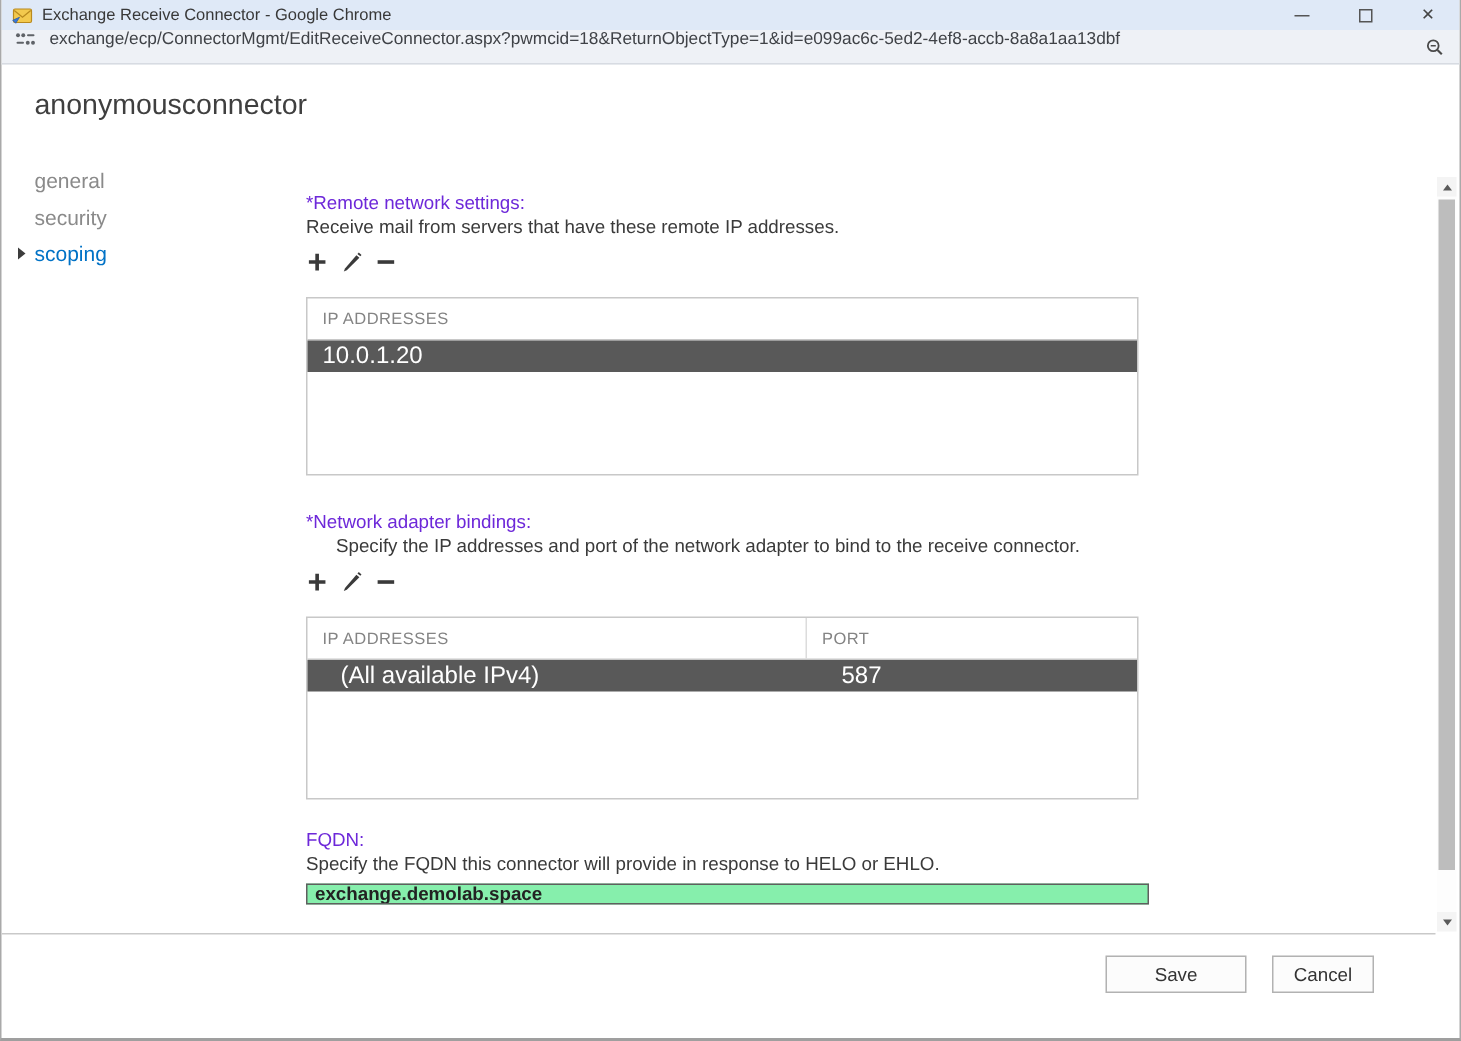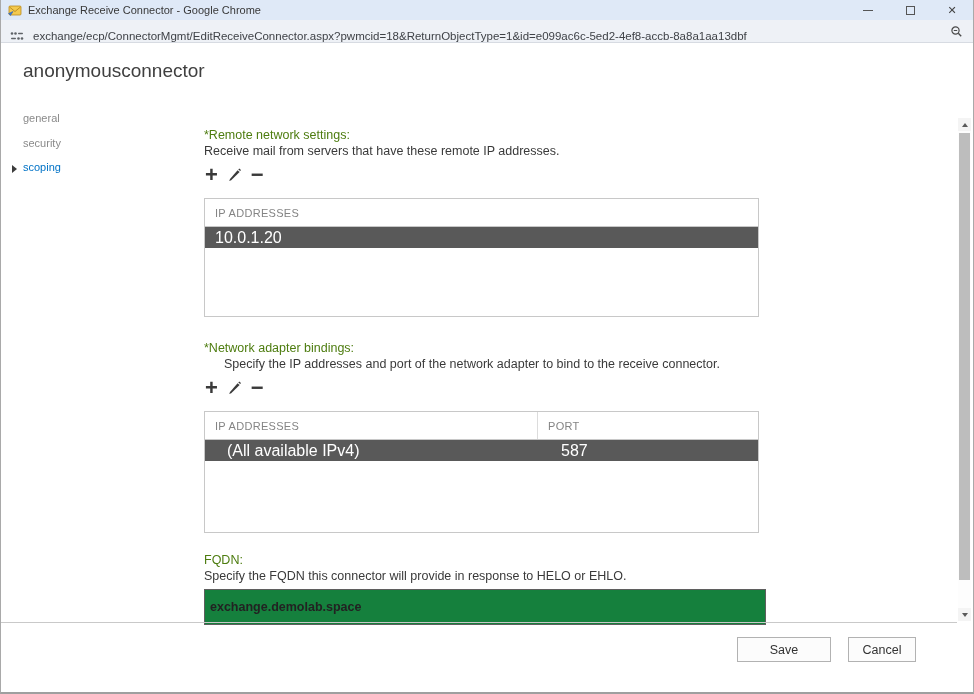"exchange/ecp/ConnectorMgmt/EditReceiveCo" .urlbar { align-items: flex-end -> flex-start }
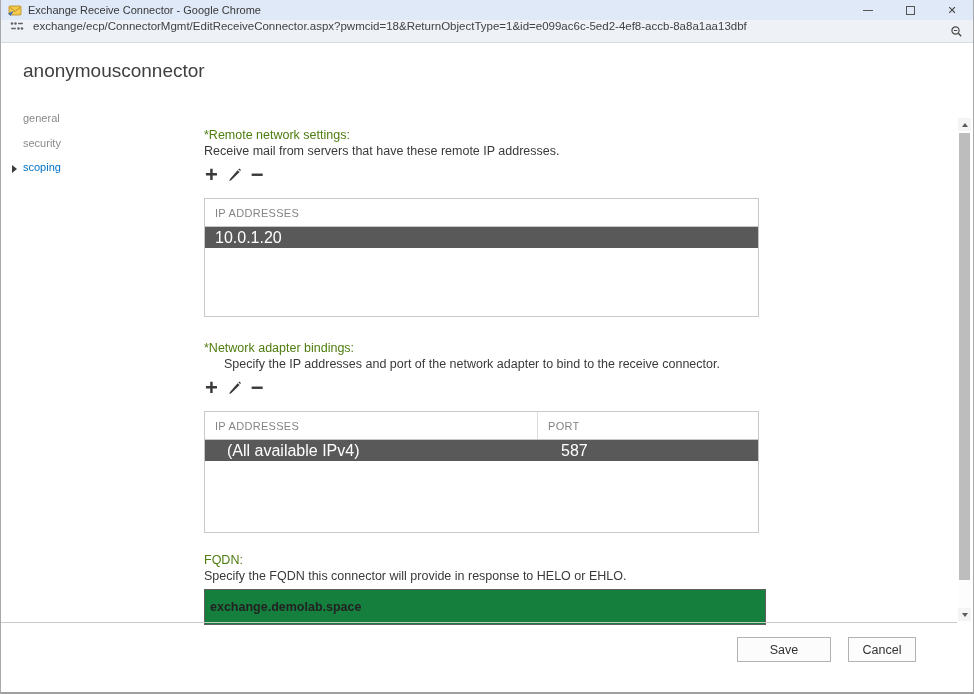"general" .nav-item { font-size: 11px -> 14px }
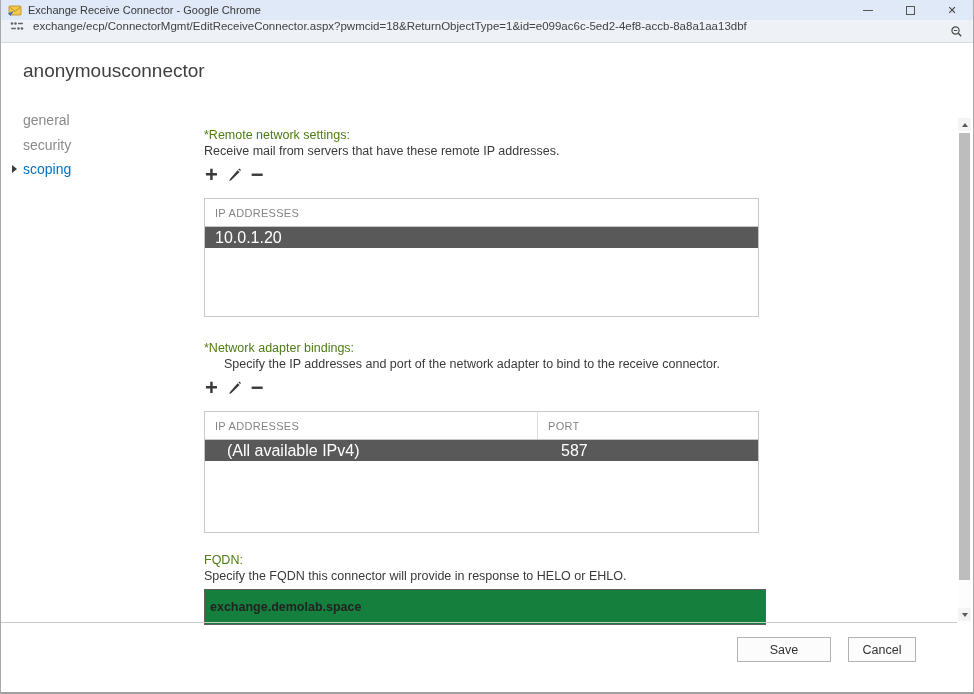"*Remote network settings:" .sec-label { color: #4d7c0f -> #6d28d9 }
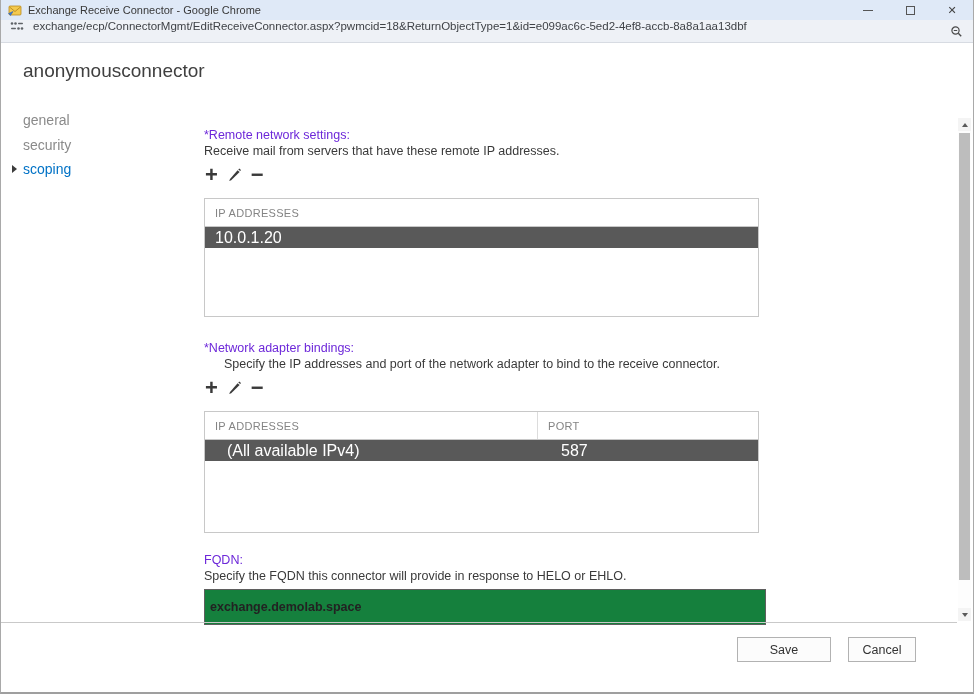"exchange.demolab.space" .fqdn-input { background: #15803d -> #86efac; height: 36px -> 14px }
